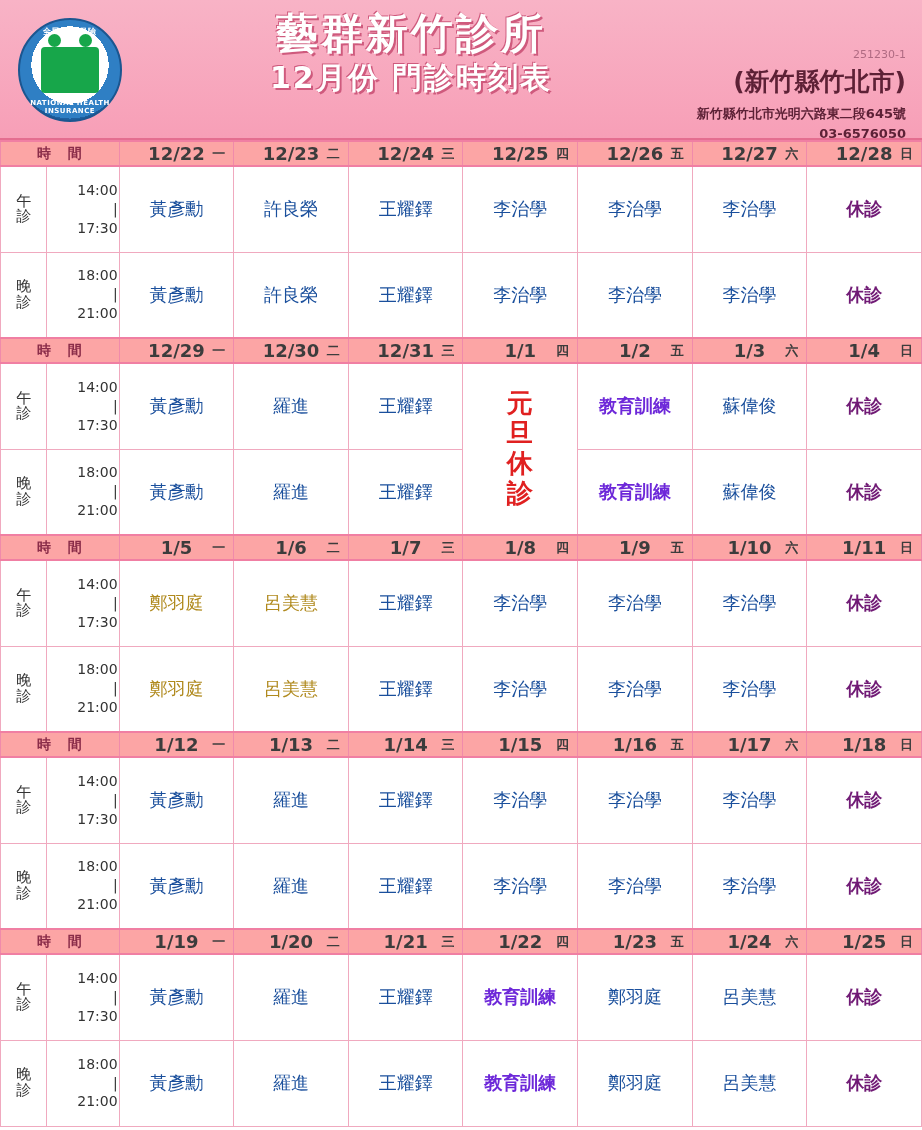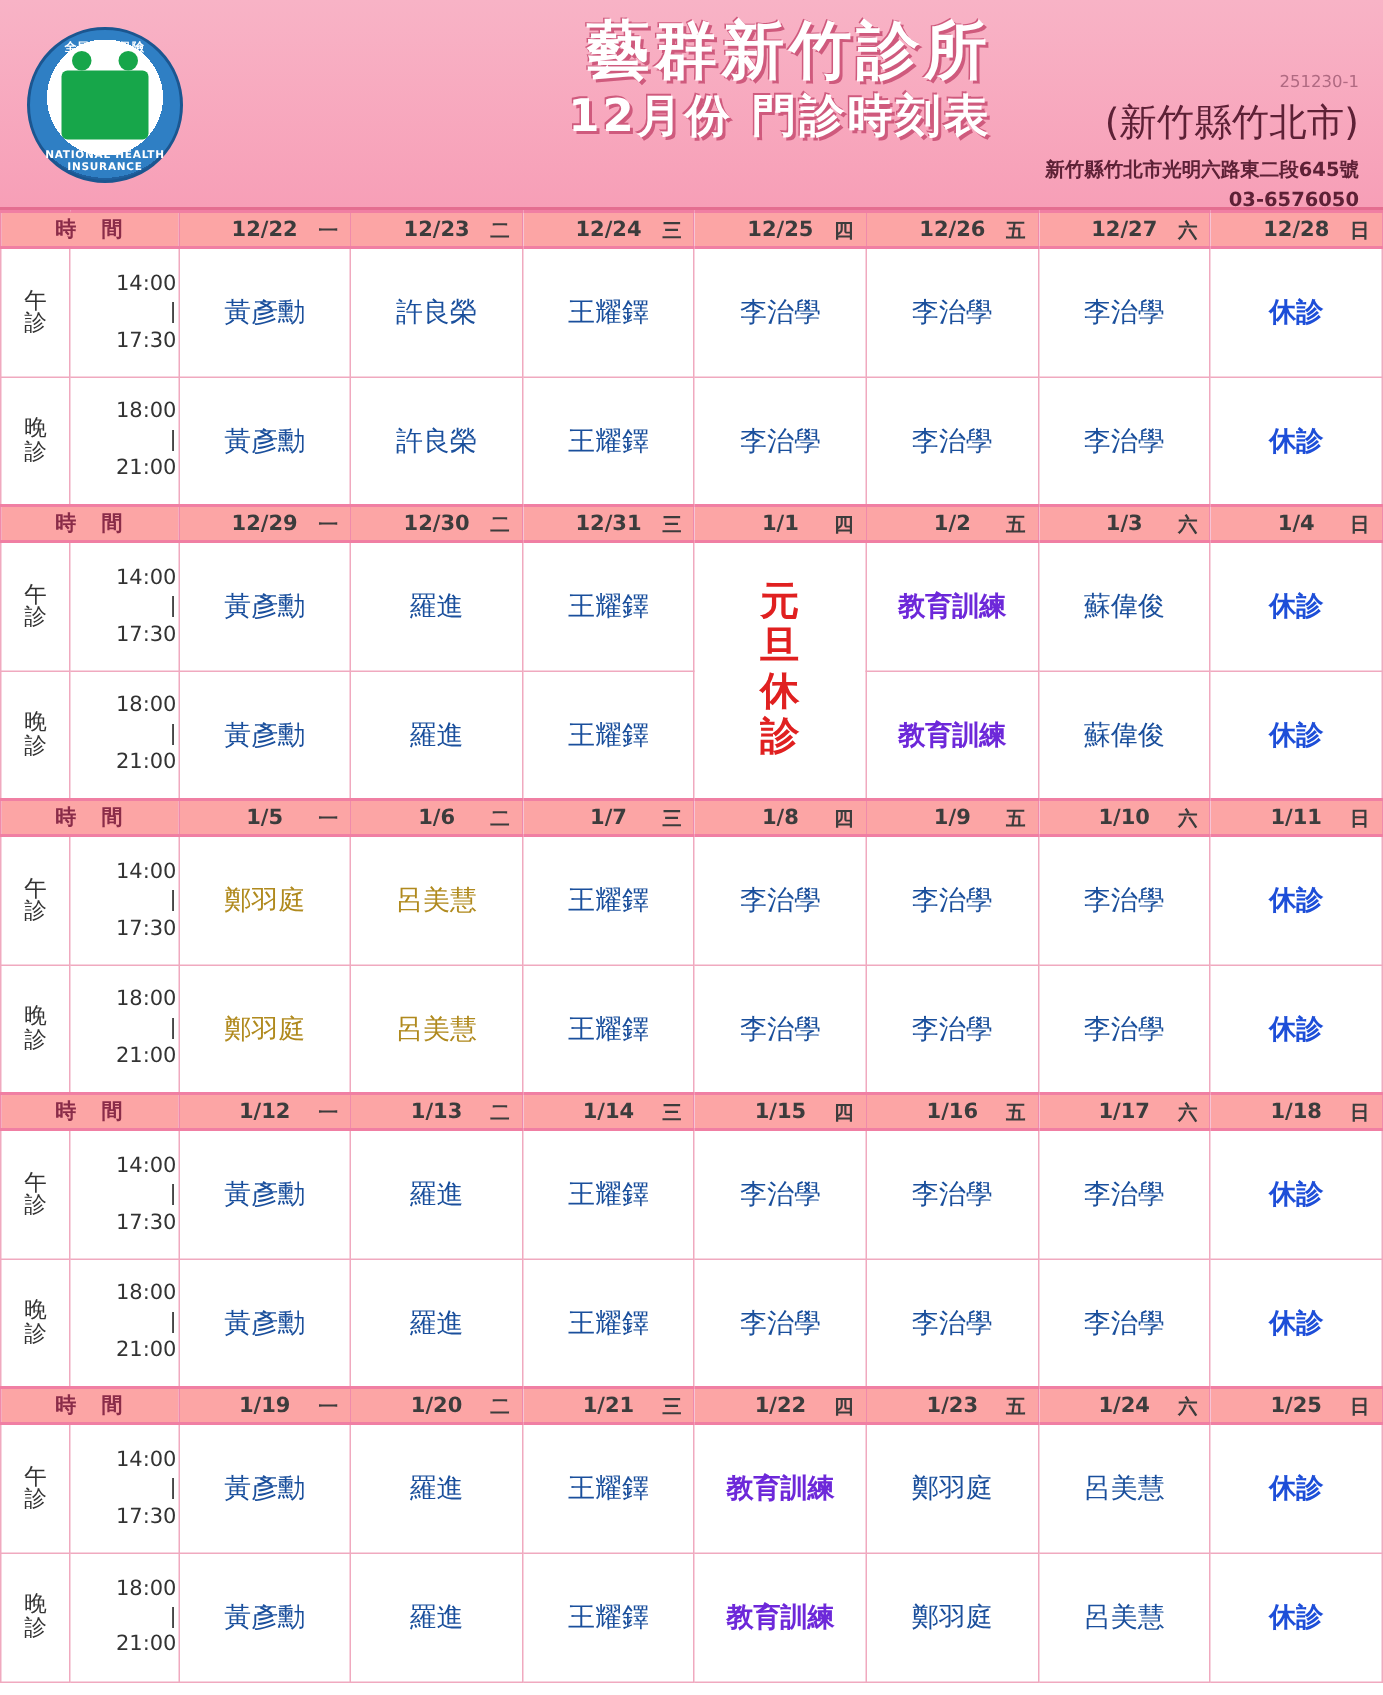"藝群新竹診所" .title-block { left: 191px -> 176px; text-align: right -> center }
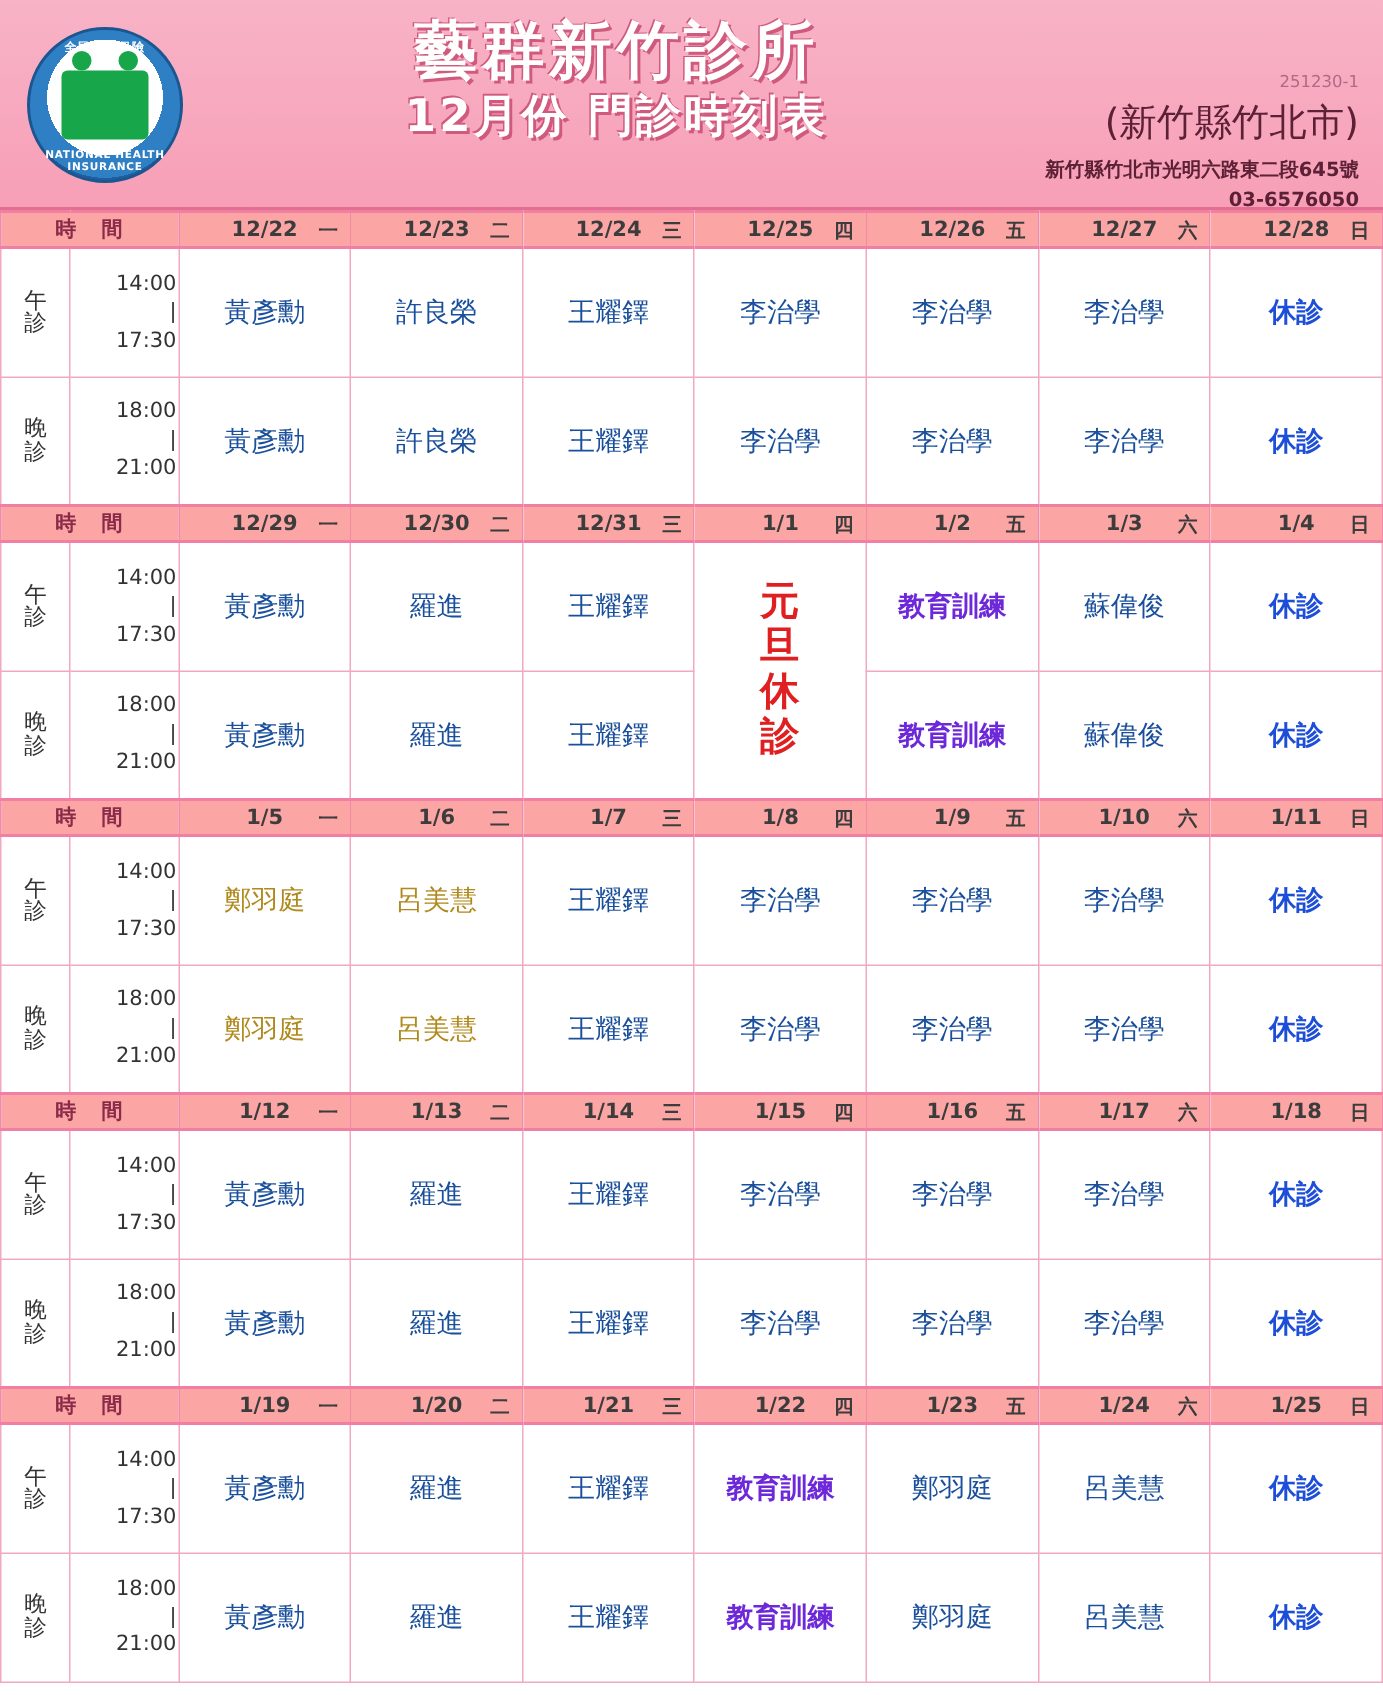"(新竹縣竹北市)" .city { font-weight: normal -> bold }
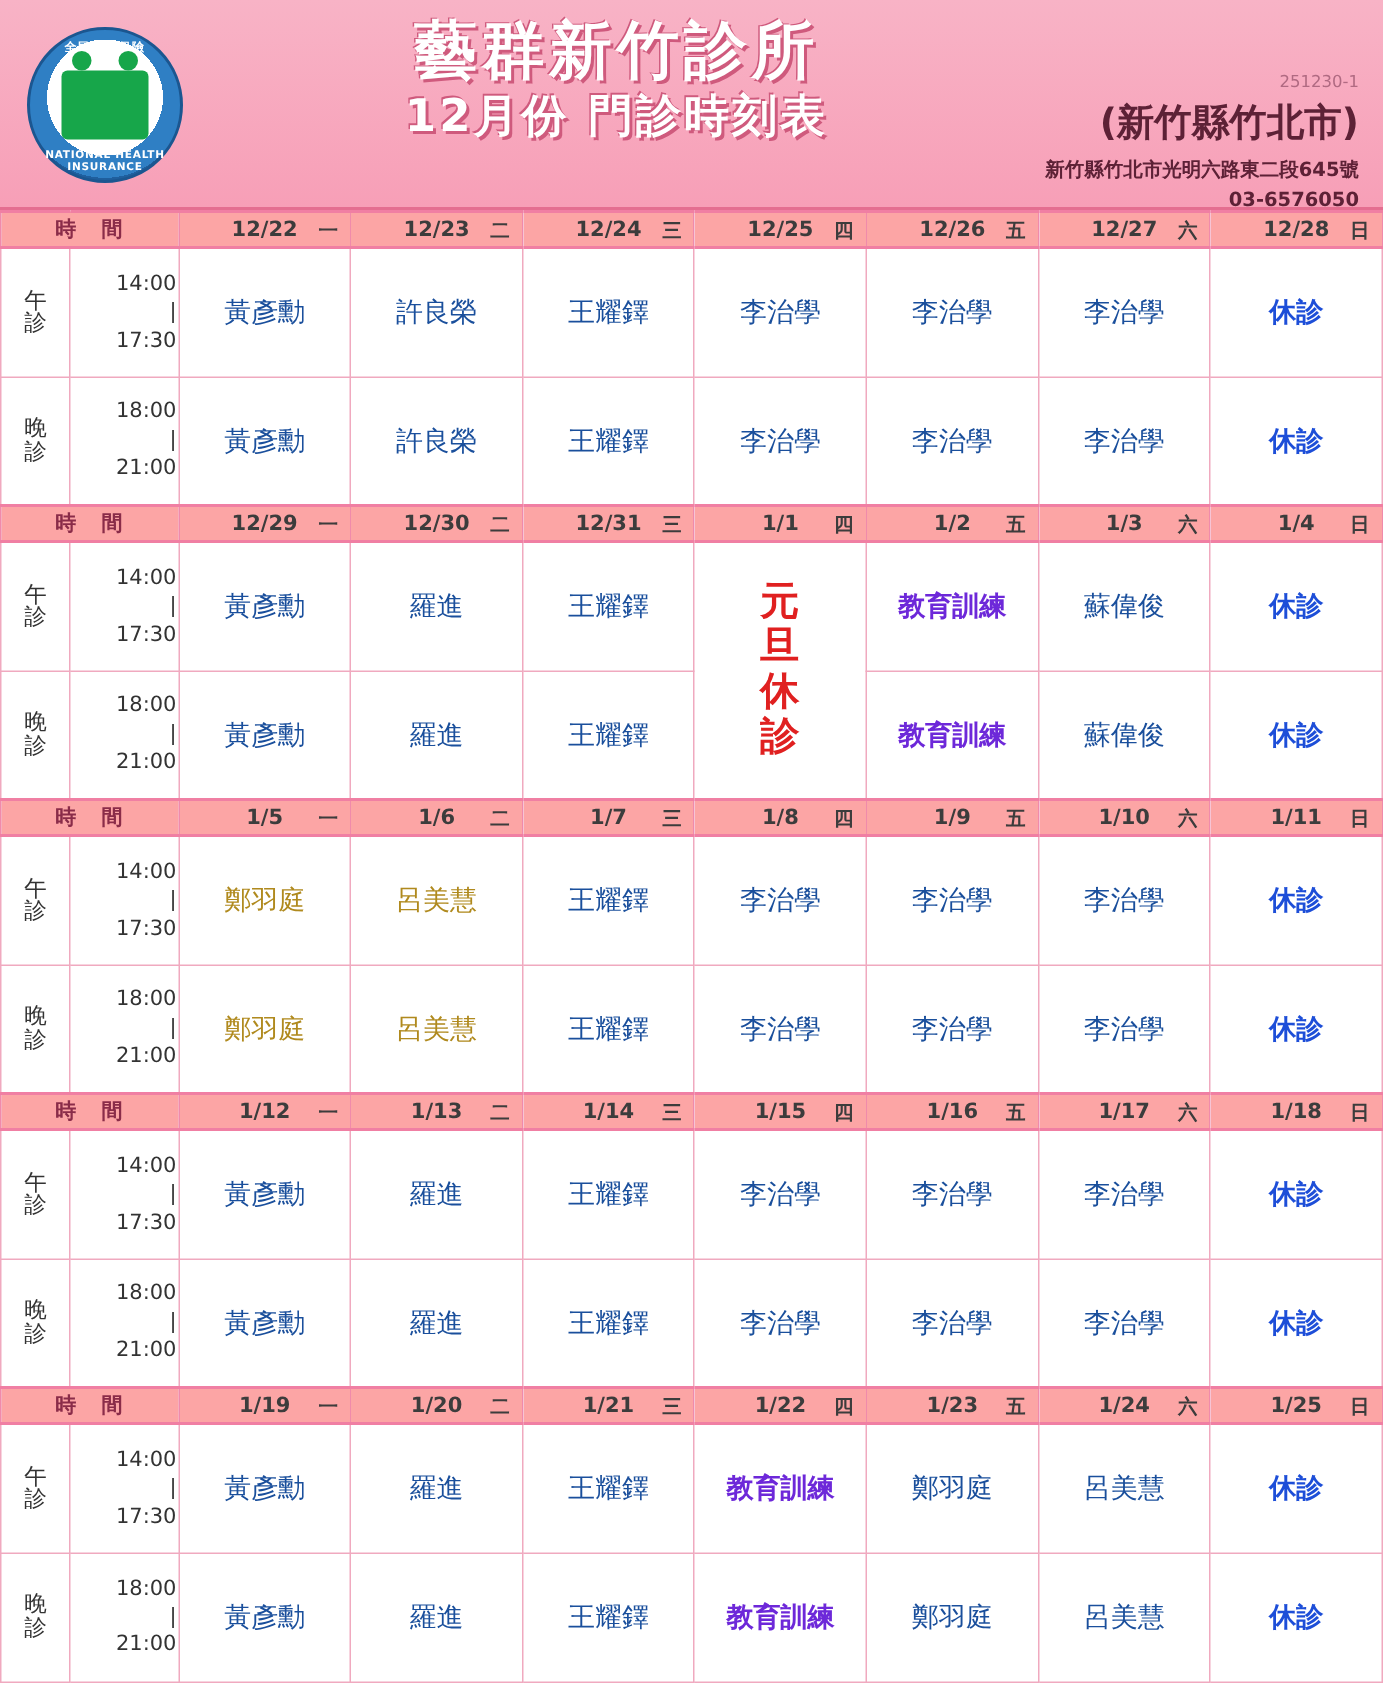"12/22" tr.daterow td.datecell .d { font-size: 14px -> 18px }
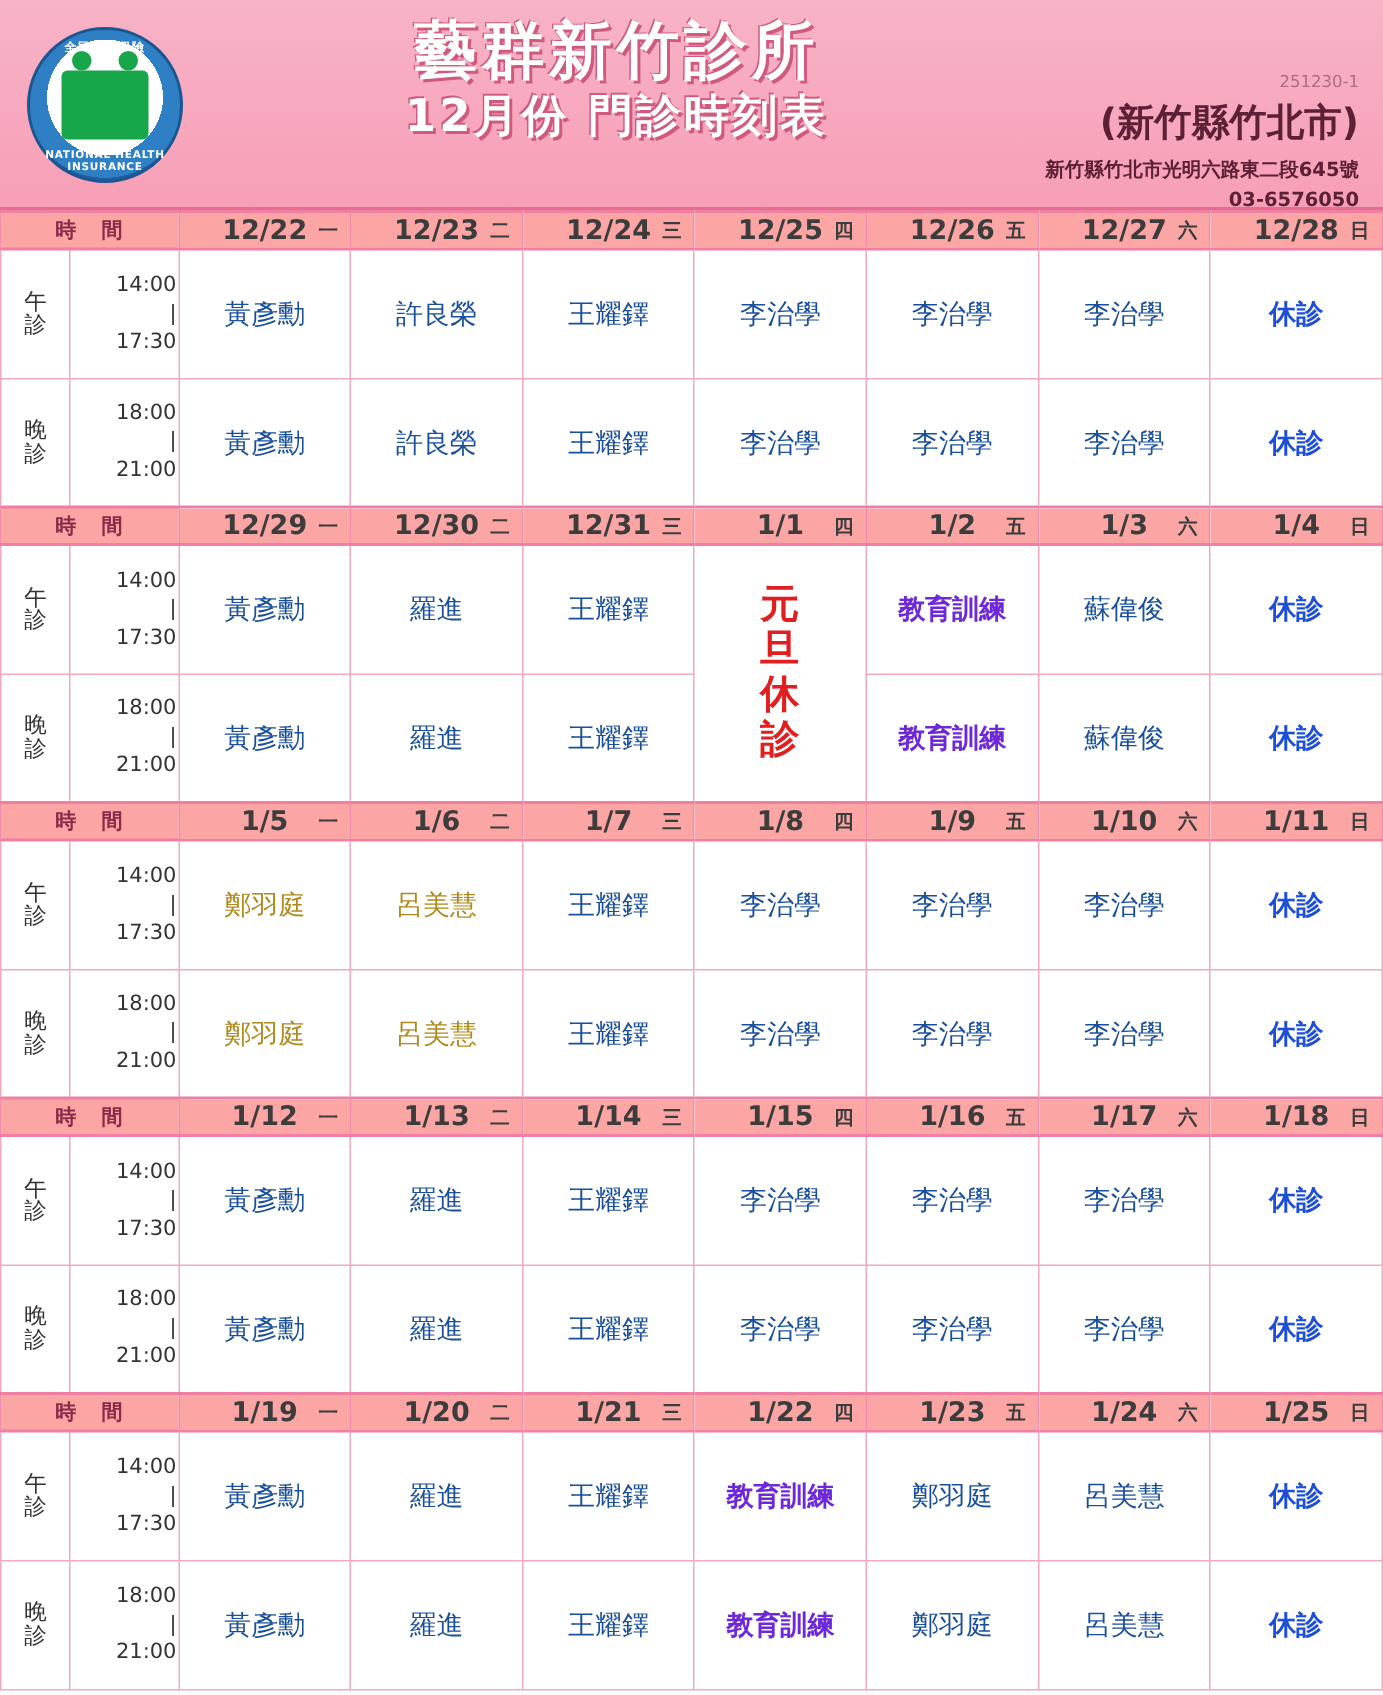"休診" td.doc.off { color: #1d4ed8 -> #701a75 }
